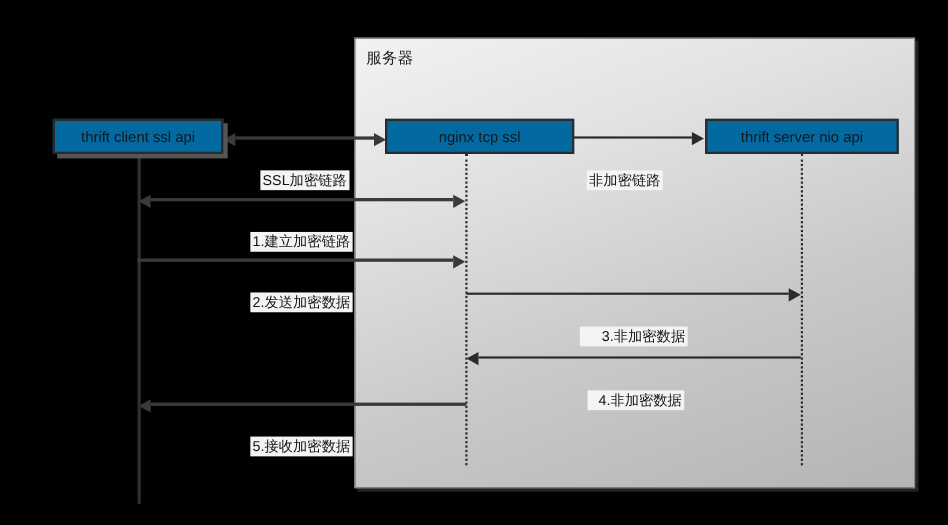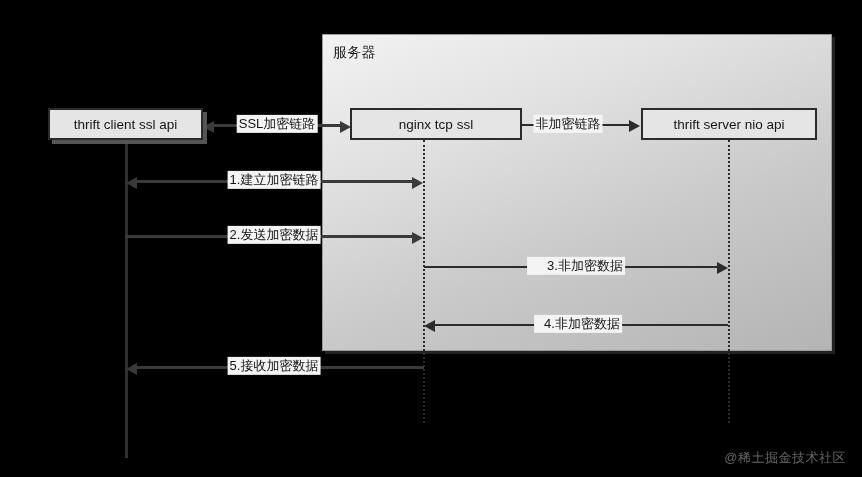"服务器" .server-box { height: 317px -> 410px }
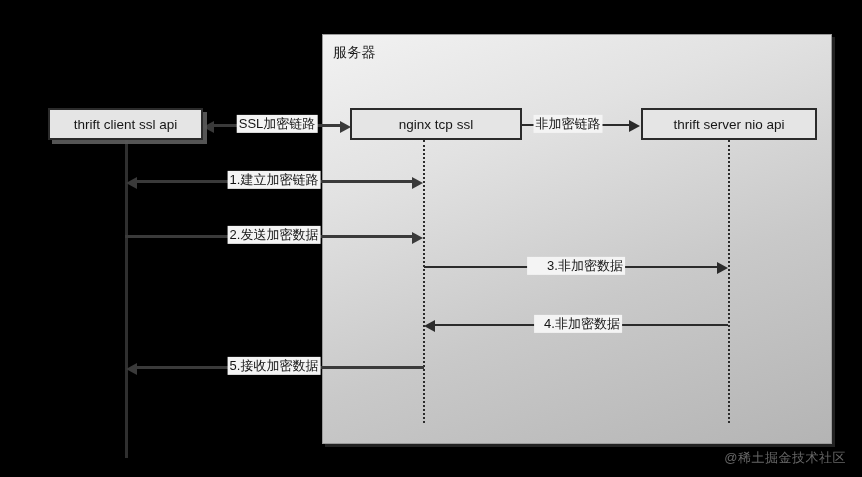"thrift client ssl api" .node { background: #e5e5e5 -> #0369a1 }
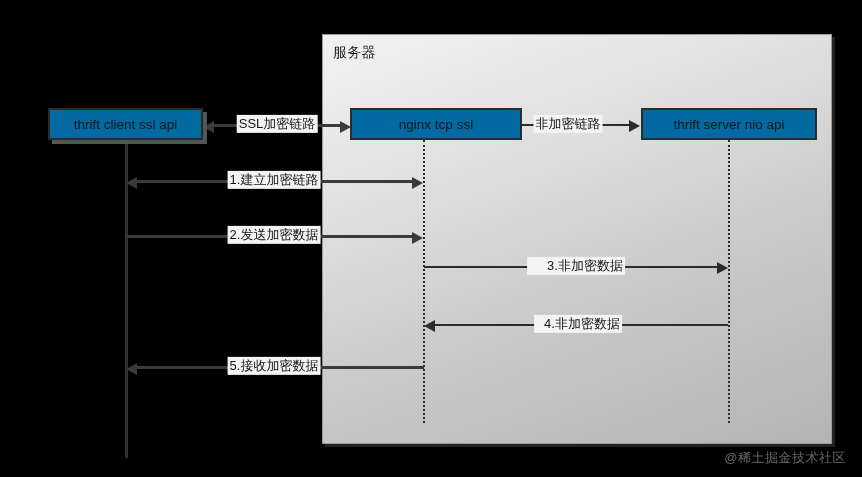"SSL加密链路" .msg-label { margin-top: none -> 40px }
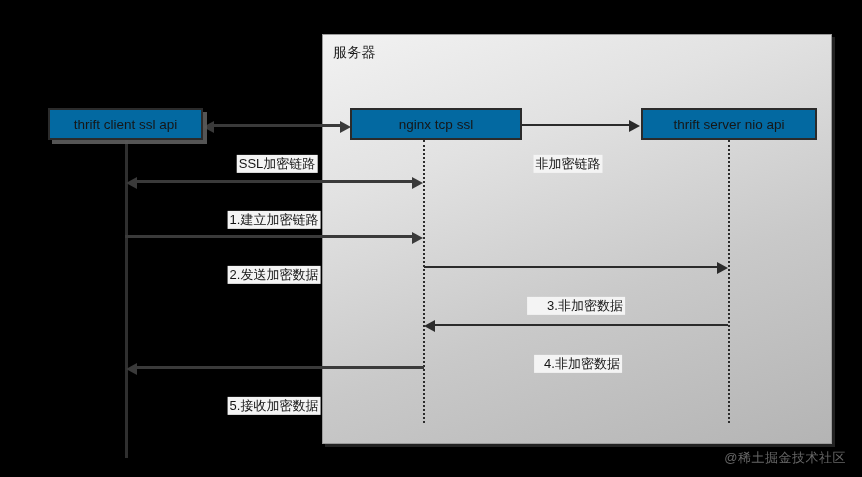"@稀土掘金技术社区" div.watermark { html: <div>@稀土掘金技术社区</div> -> none }
